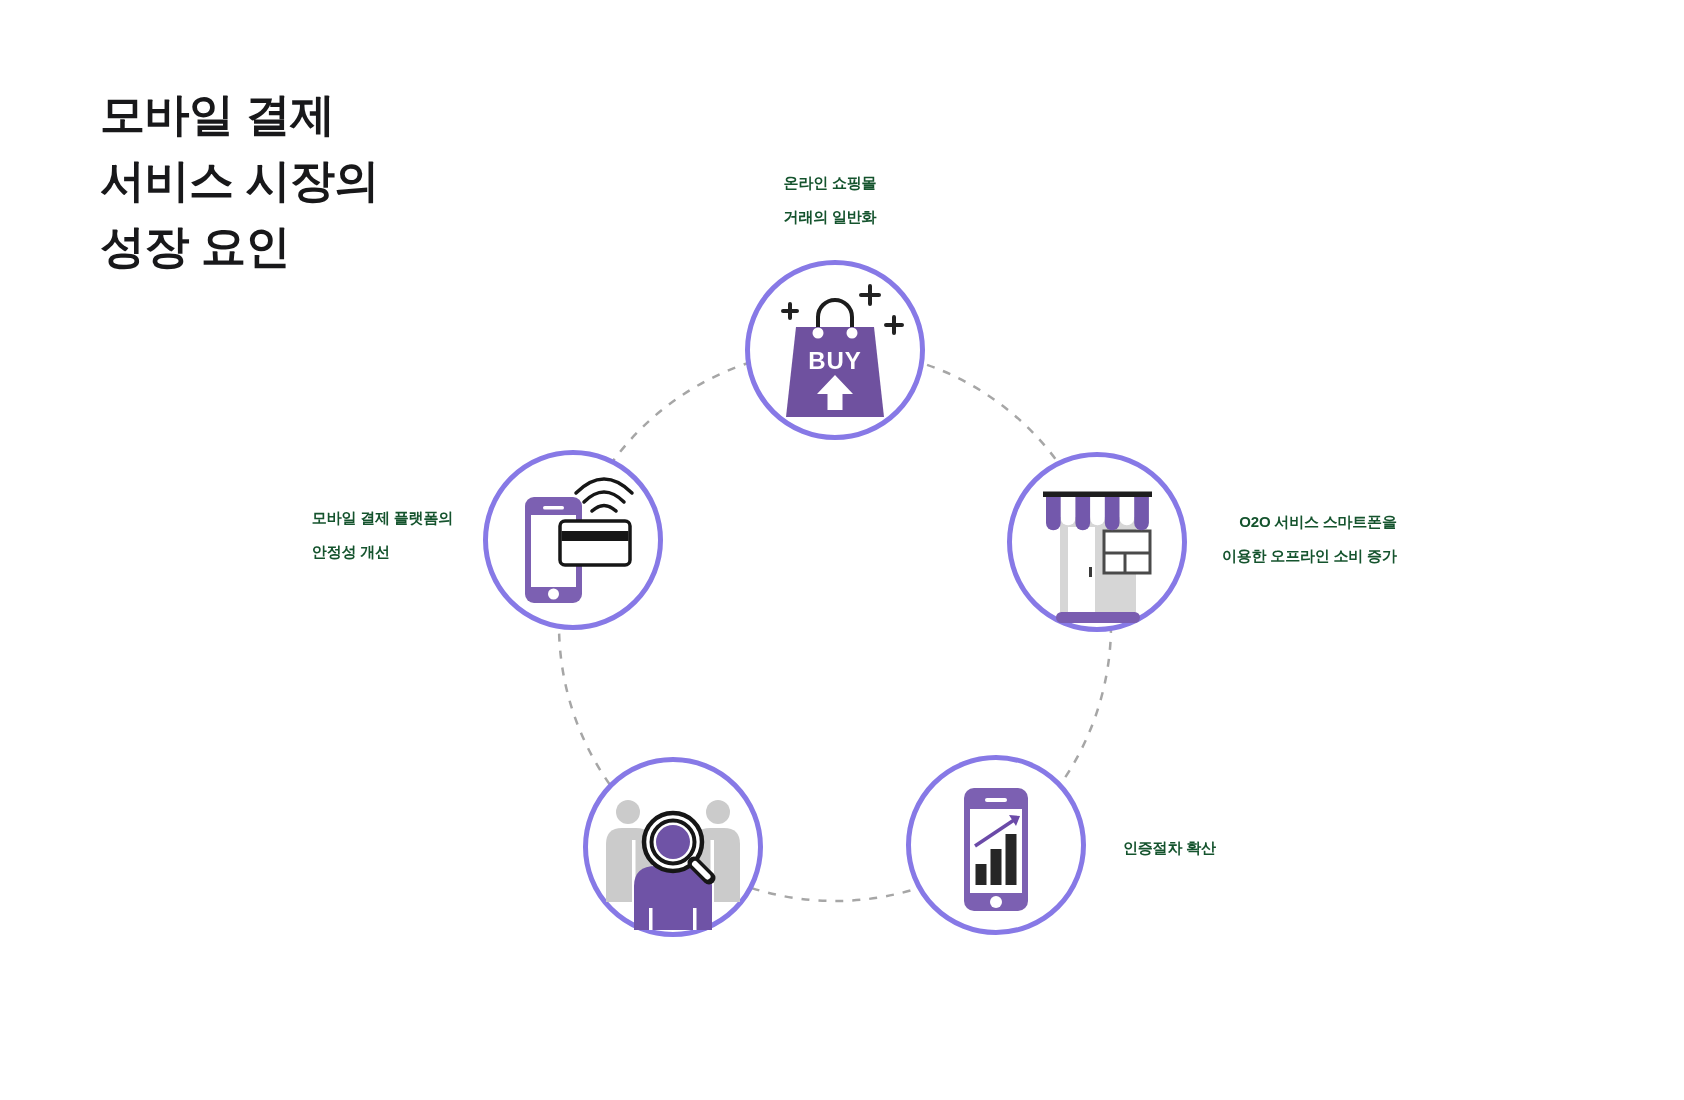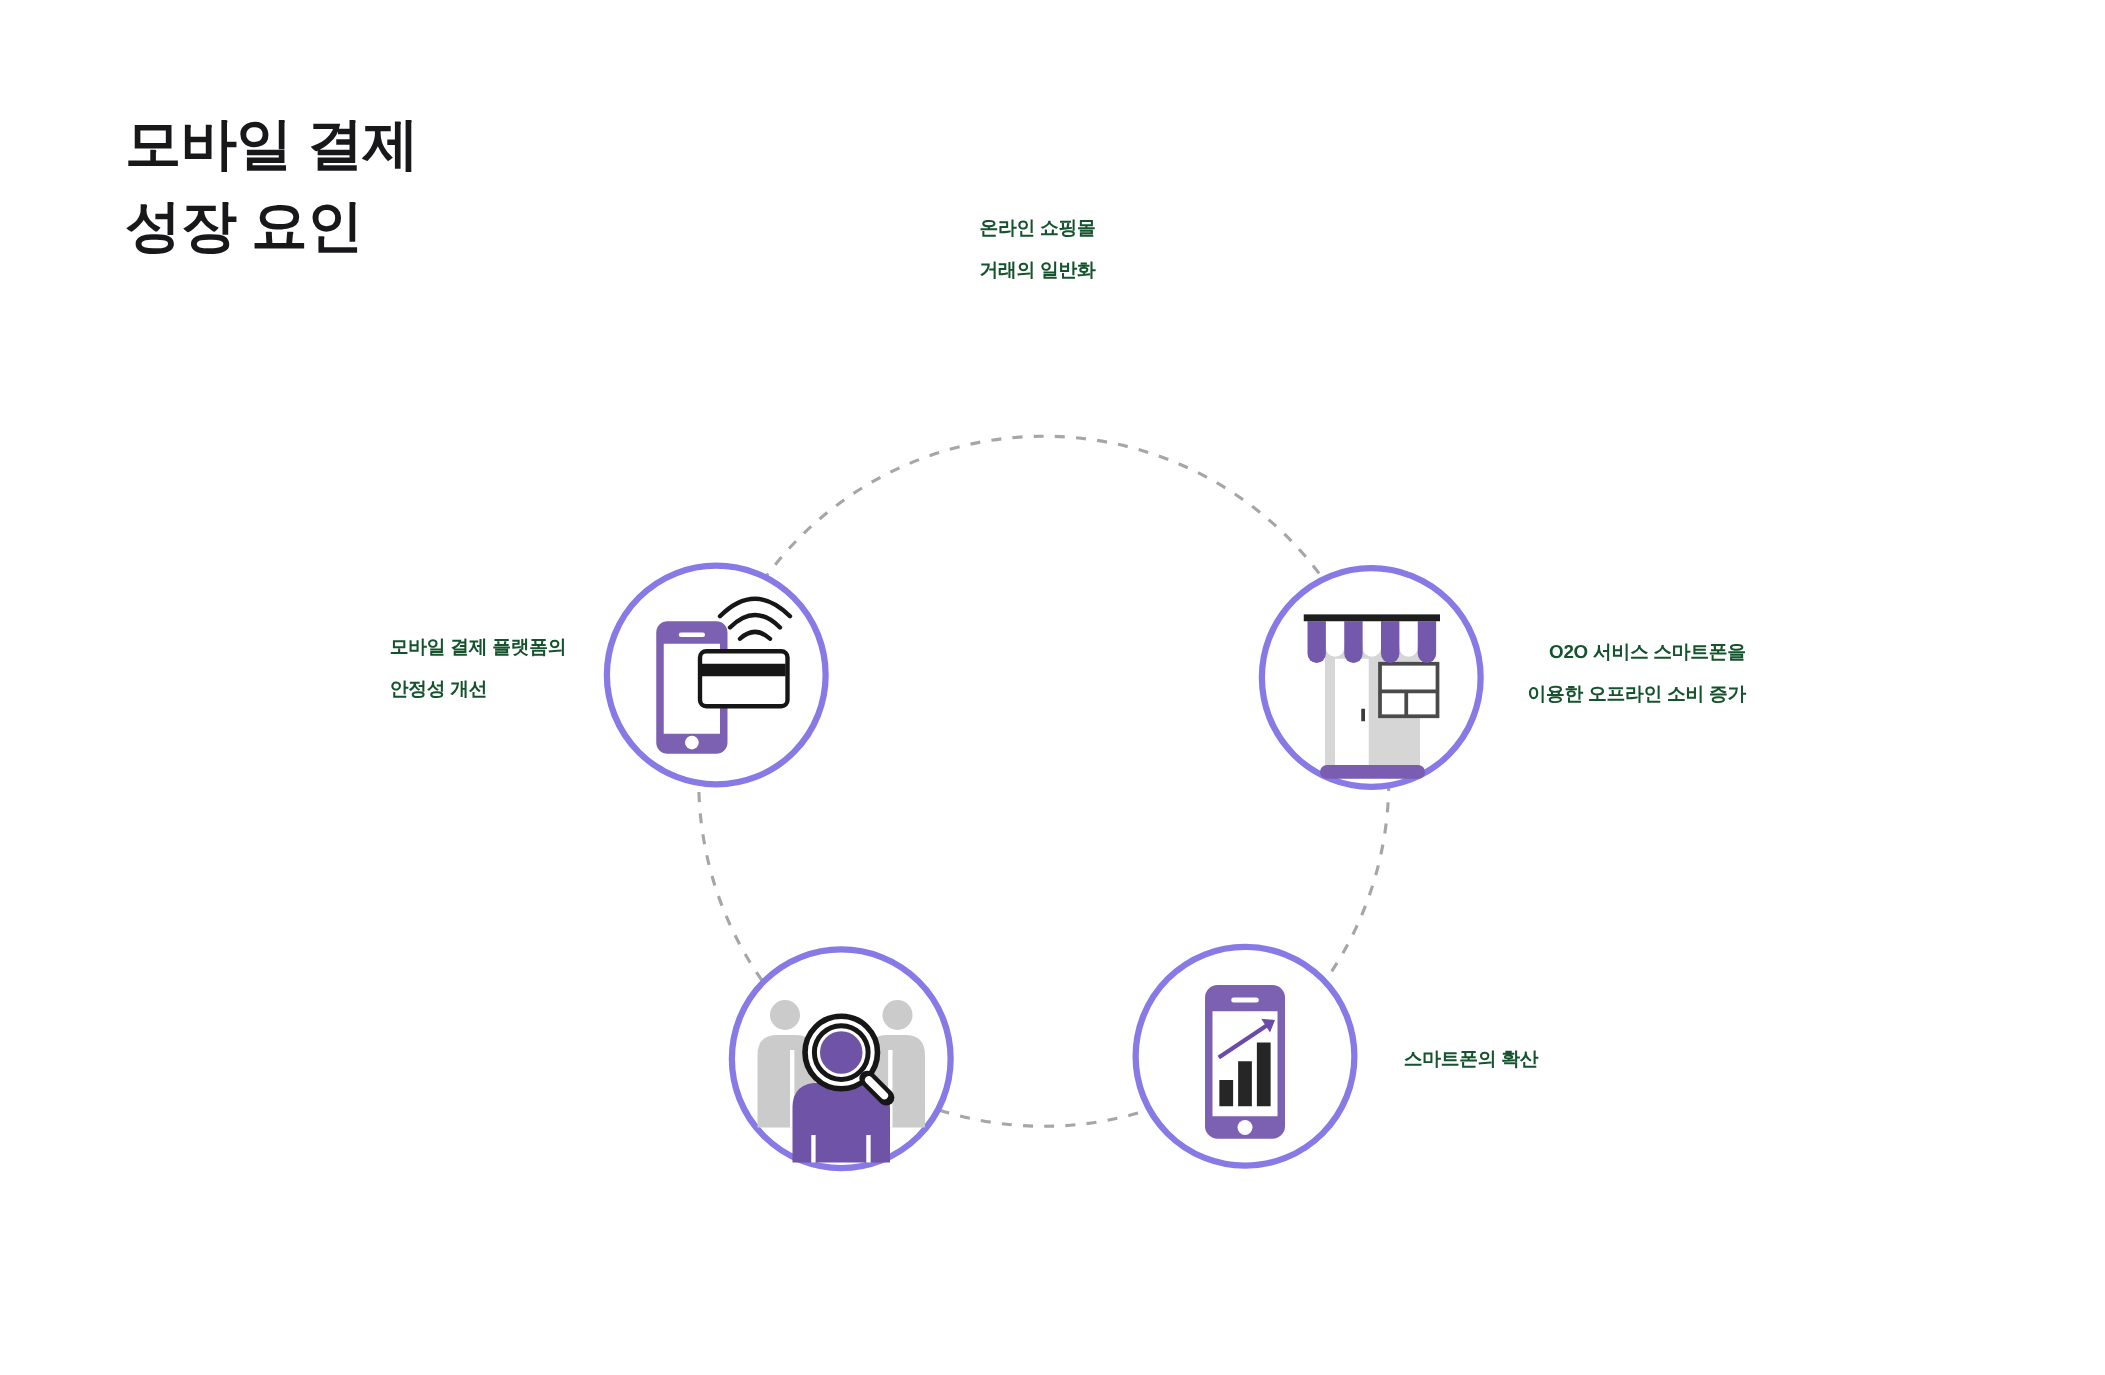"서비스 시장의" div { html: none -> <div>서비스 시장의</div> }
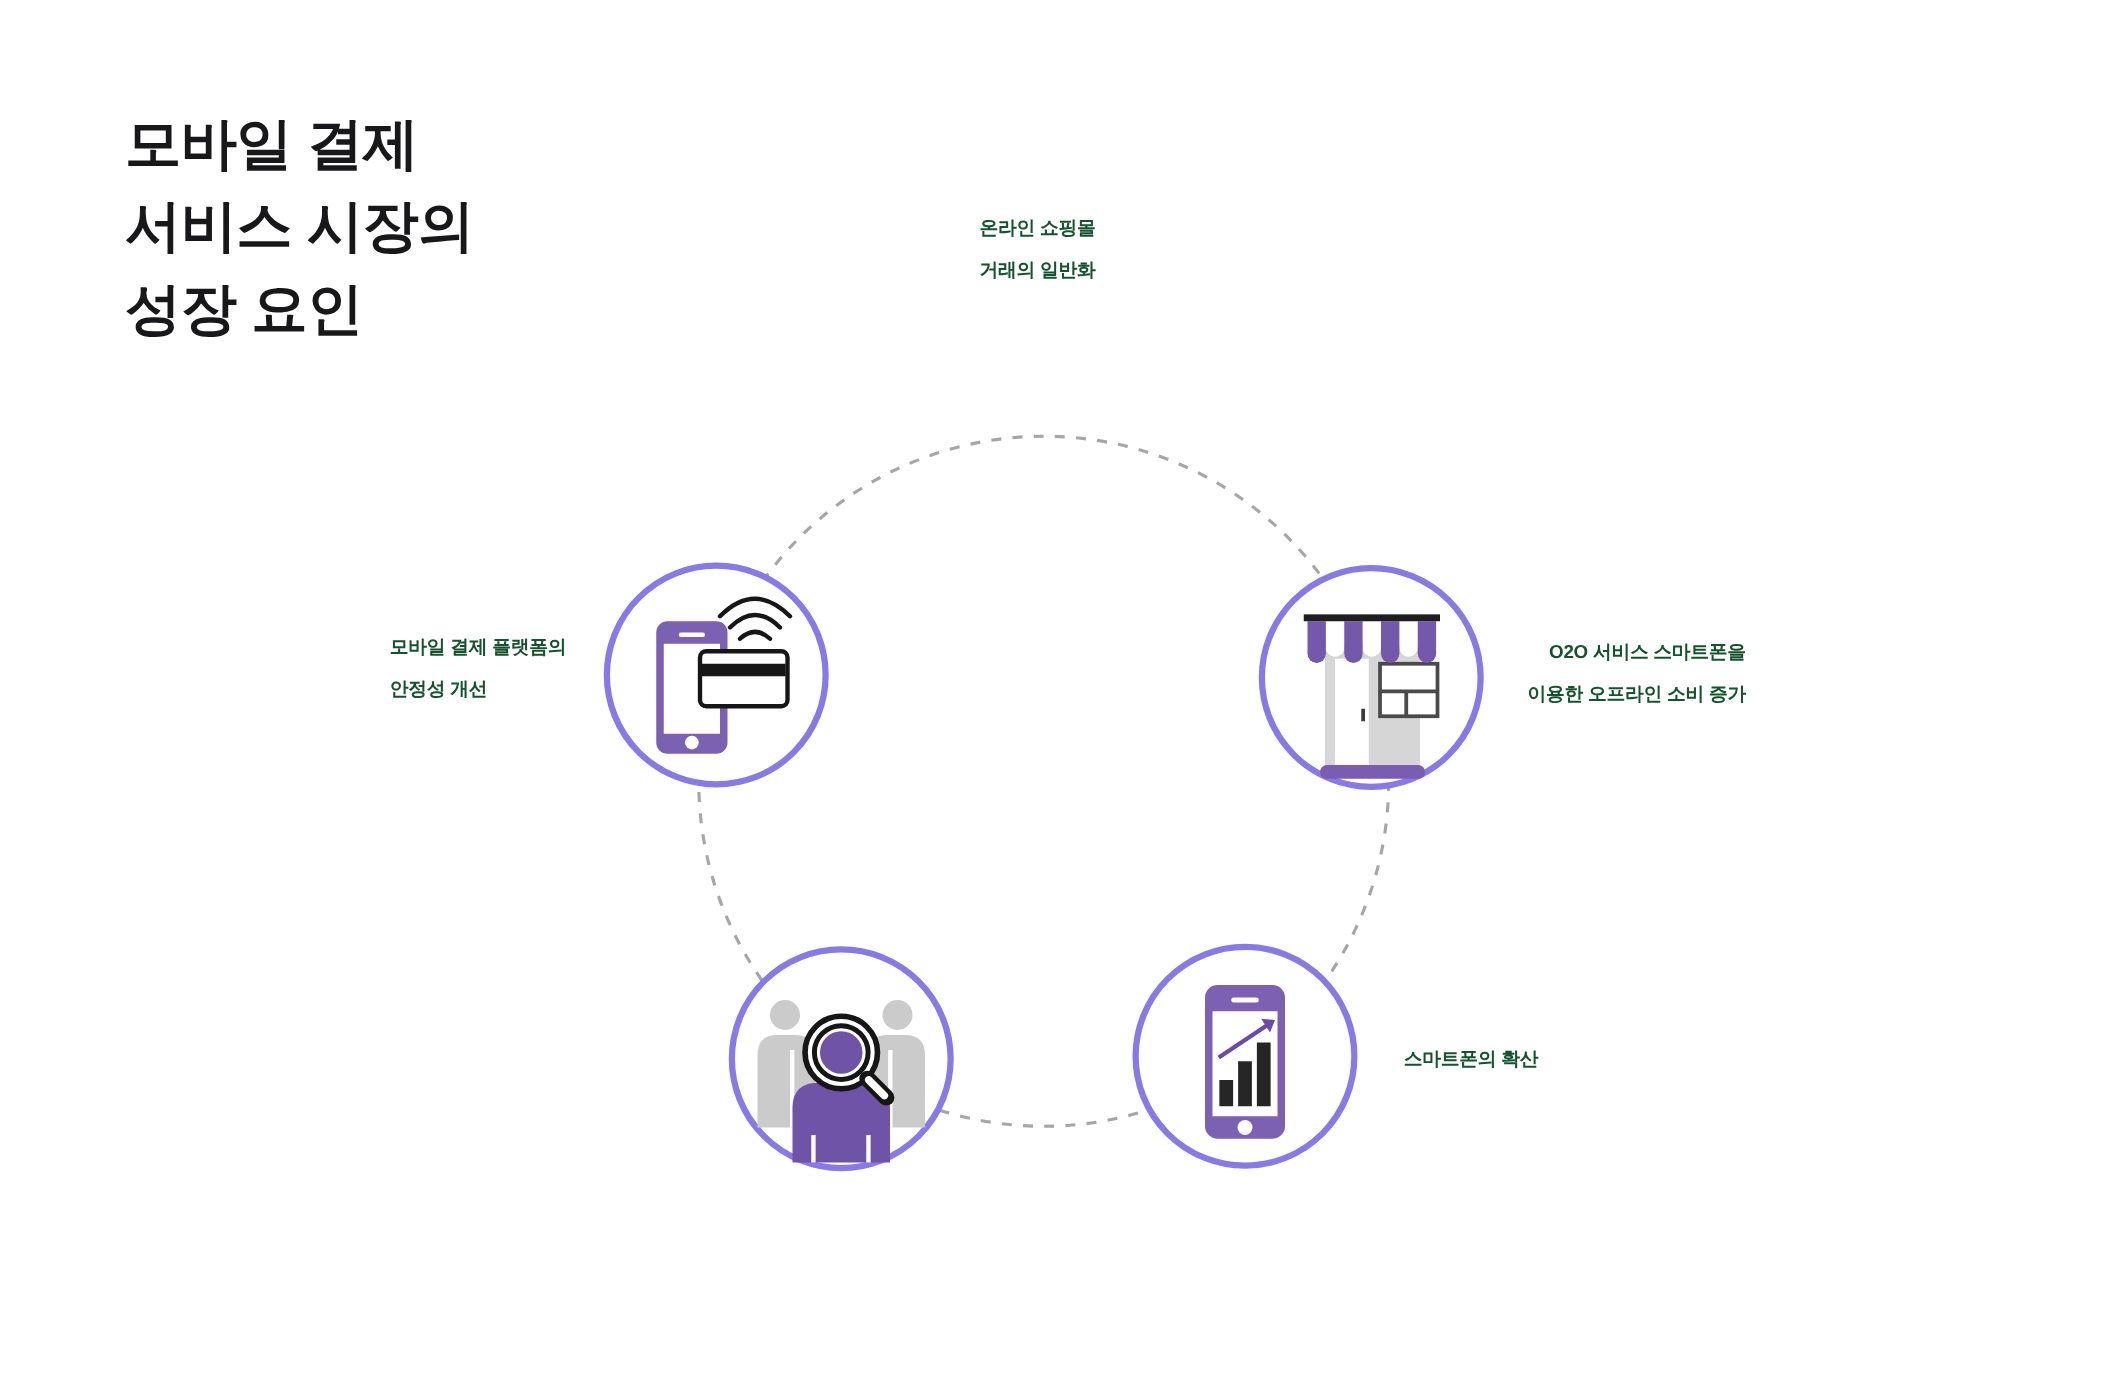"BUY" div.node { html: none -> <div> <svg> <path></path> <polygon></polygon> <circle></circle> <circle></circle> <text>BUY</text> <polygon></polygon> <path></path> <path></path> <path></path> </svg> </div> }
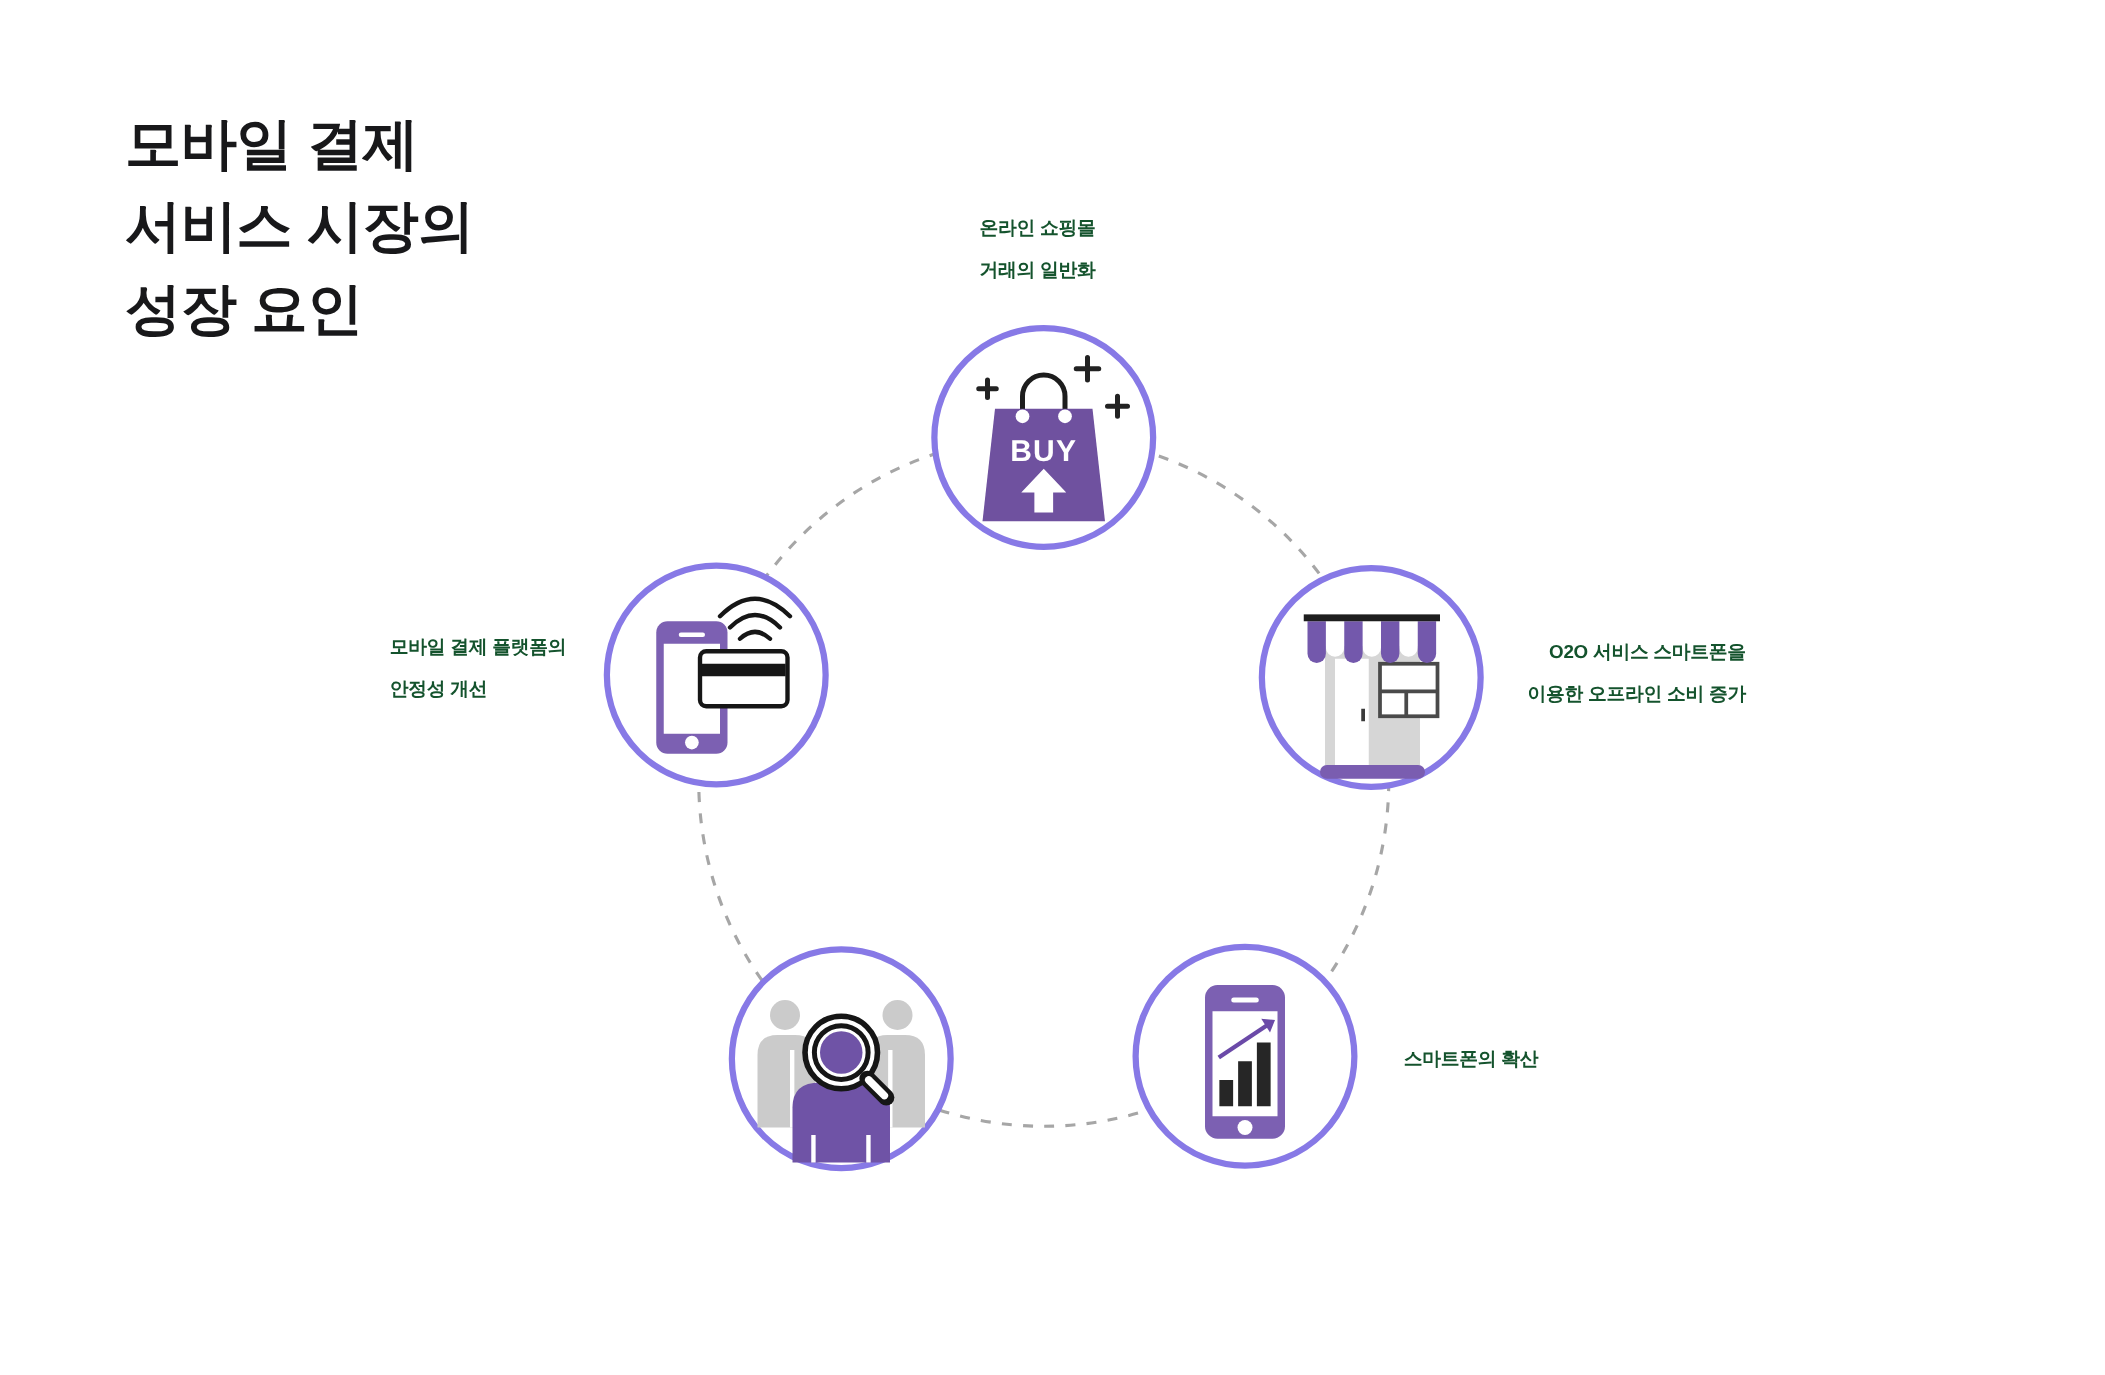"스마트폰의 확산" div { text: 스마트폰의 -> 인증절차 }
